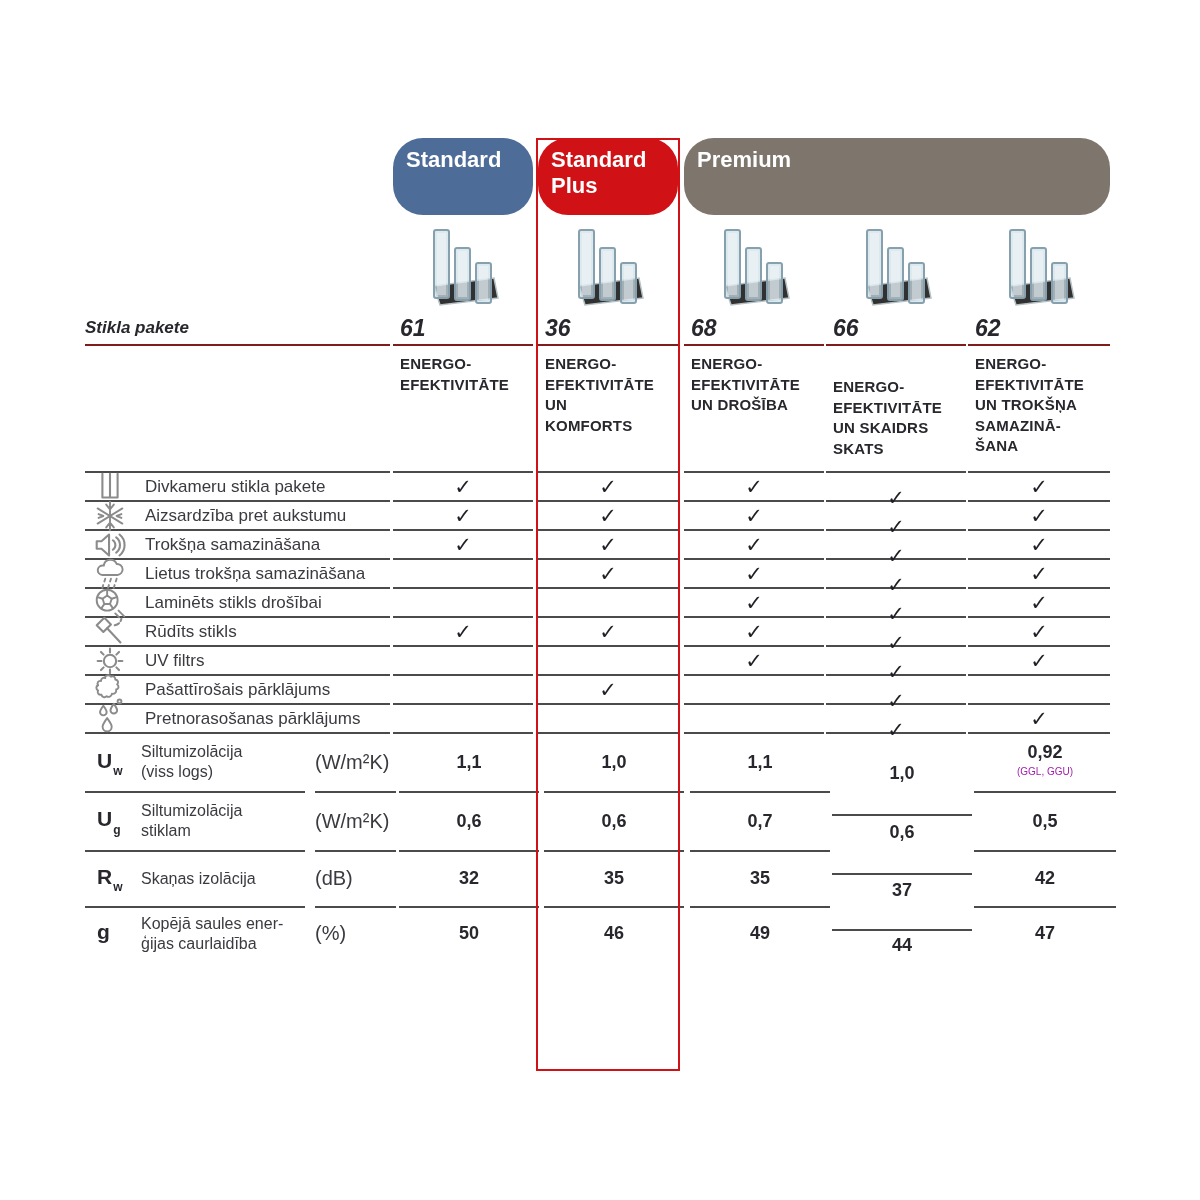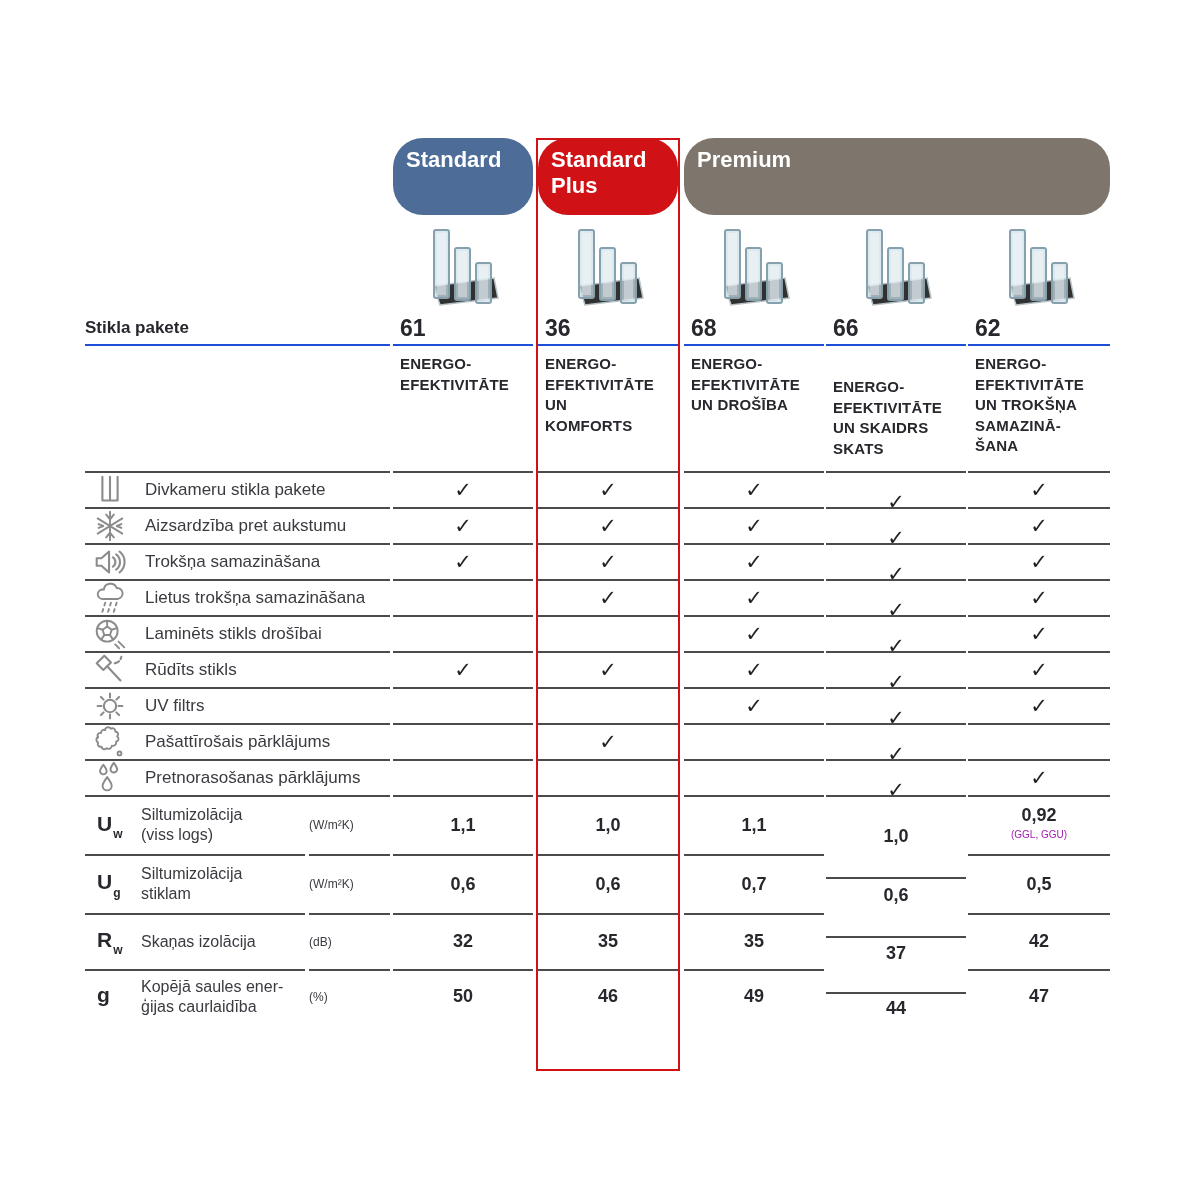"Stikla pakete" .nrow>div { border-bottom: 2px solid #1d4ed8 -> 2px solid #7f1d1d; font-style: none -> italic }
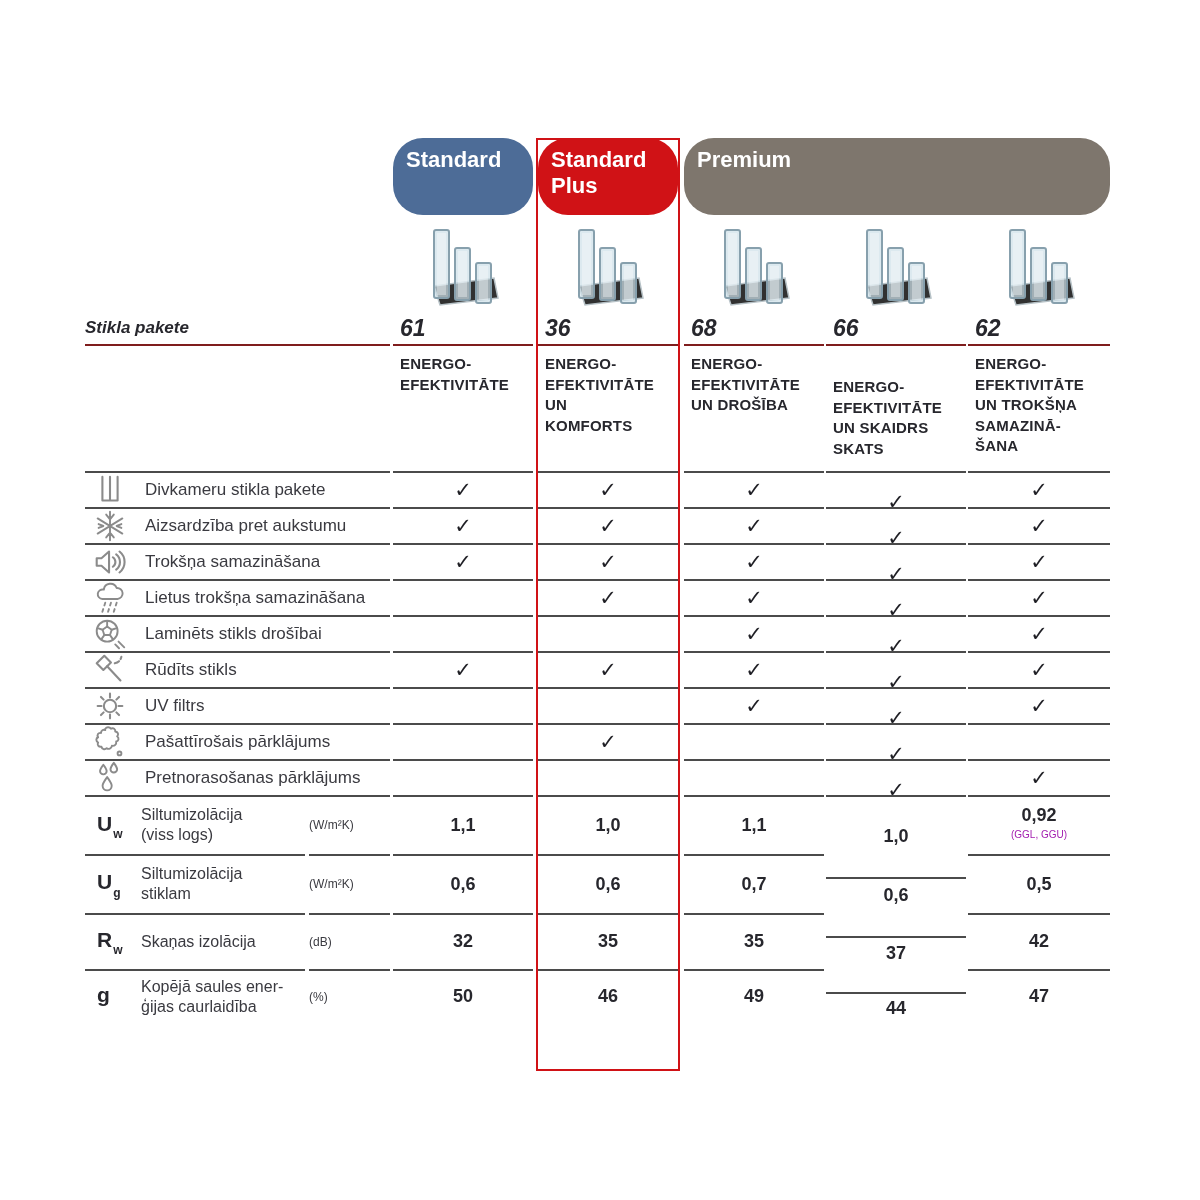"Divkameru stikla pakete" .frow { height: 36px -> 29px }
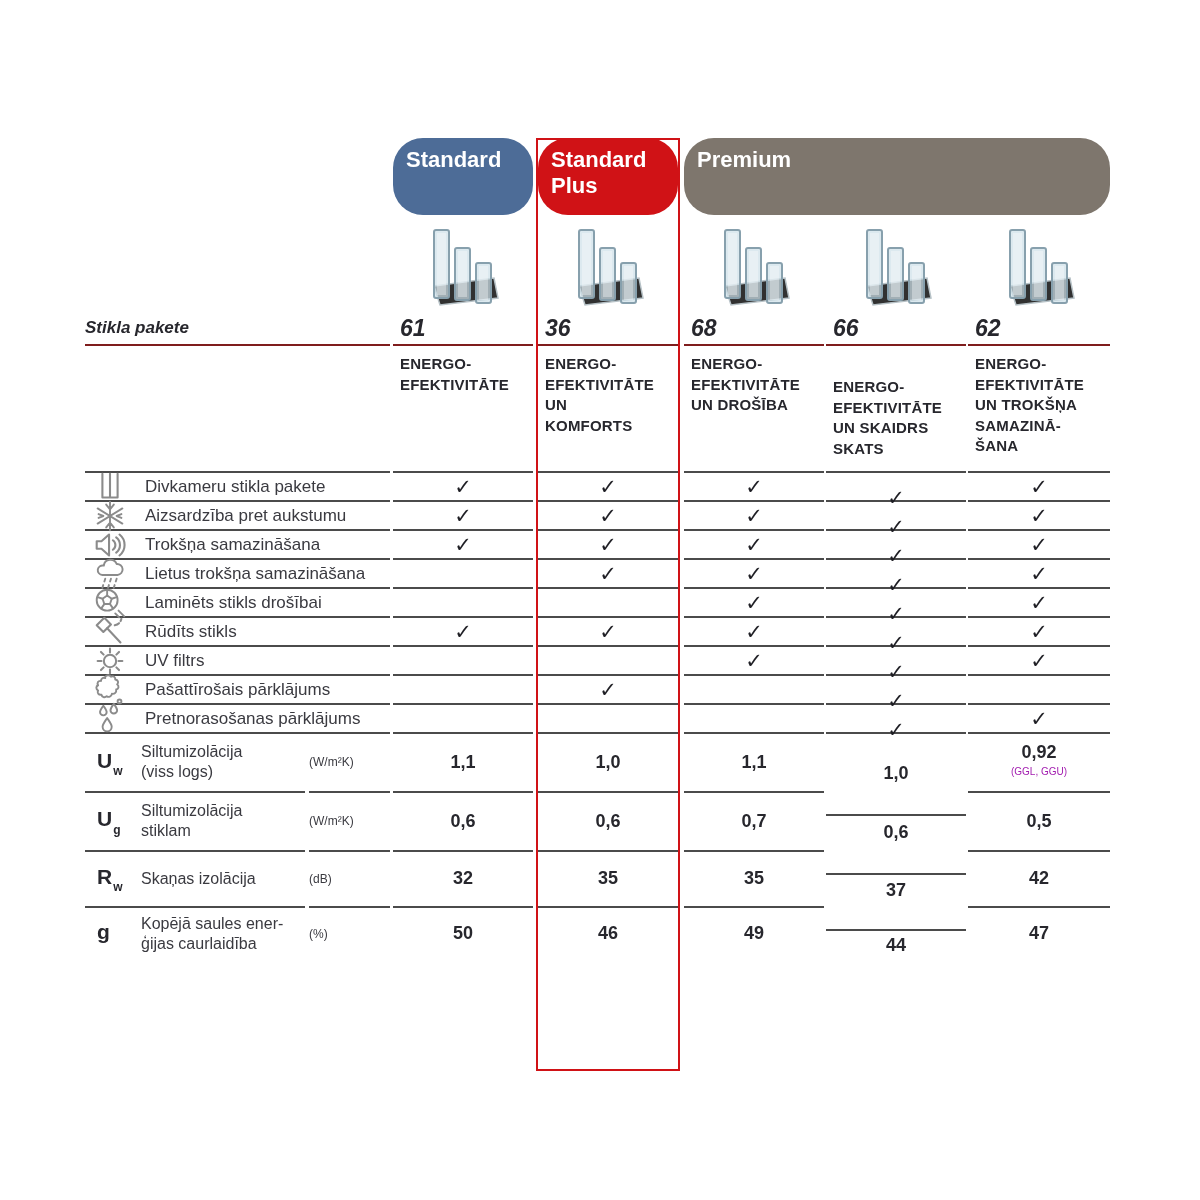"(W/m²K)" .munit { font-size: 12px -> 20px; margin-left: 4px -> 10px }
